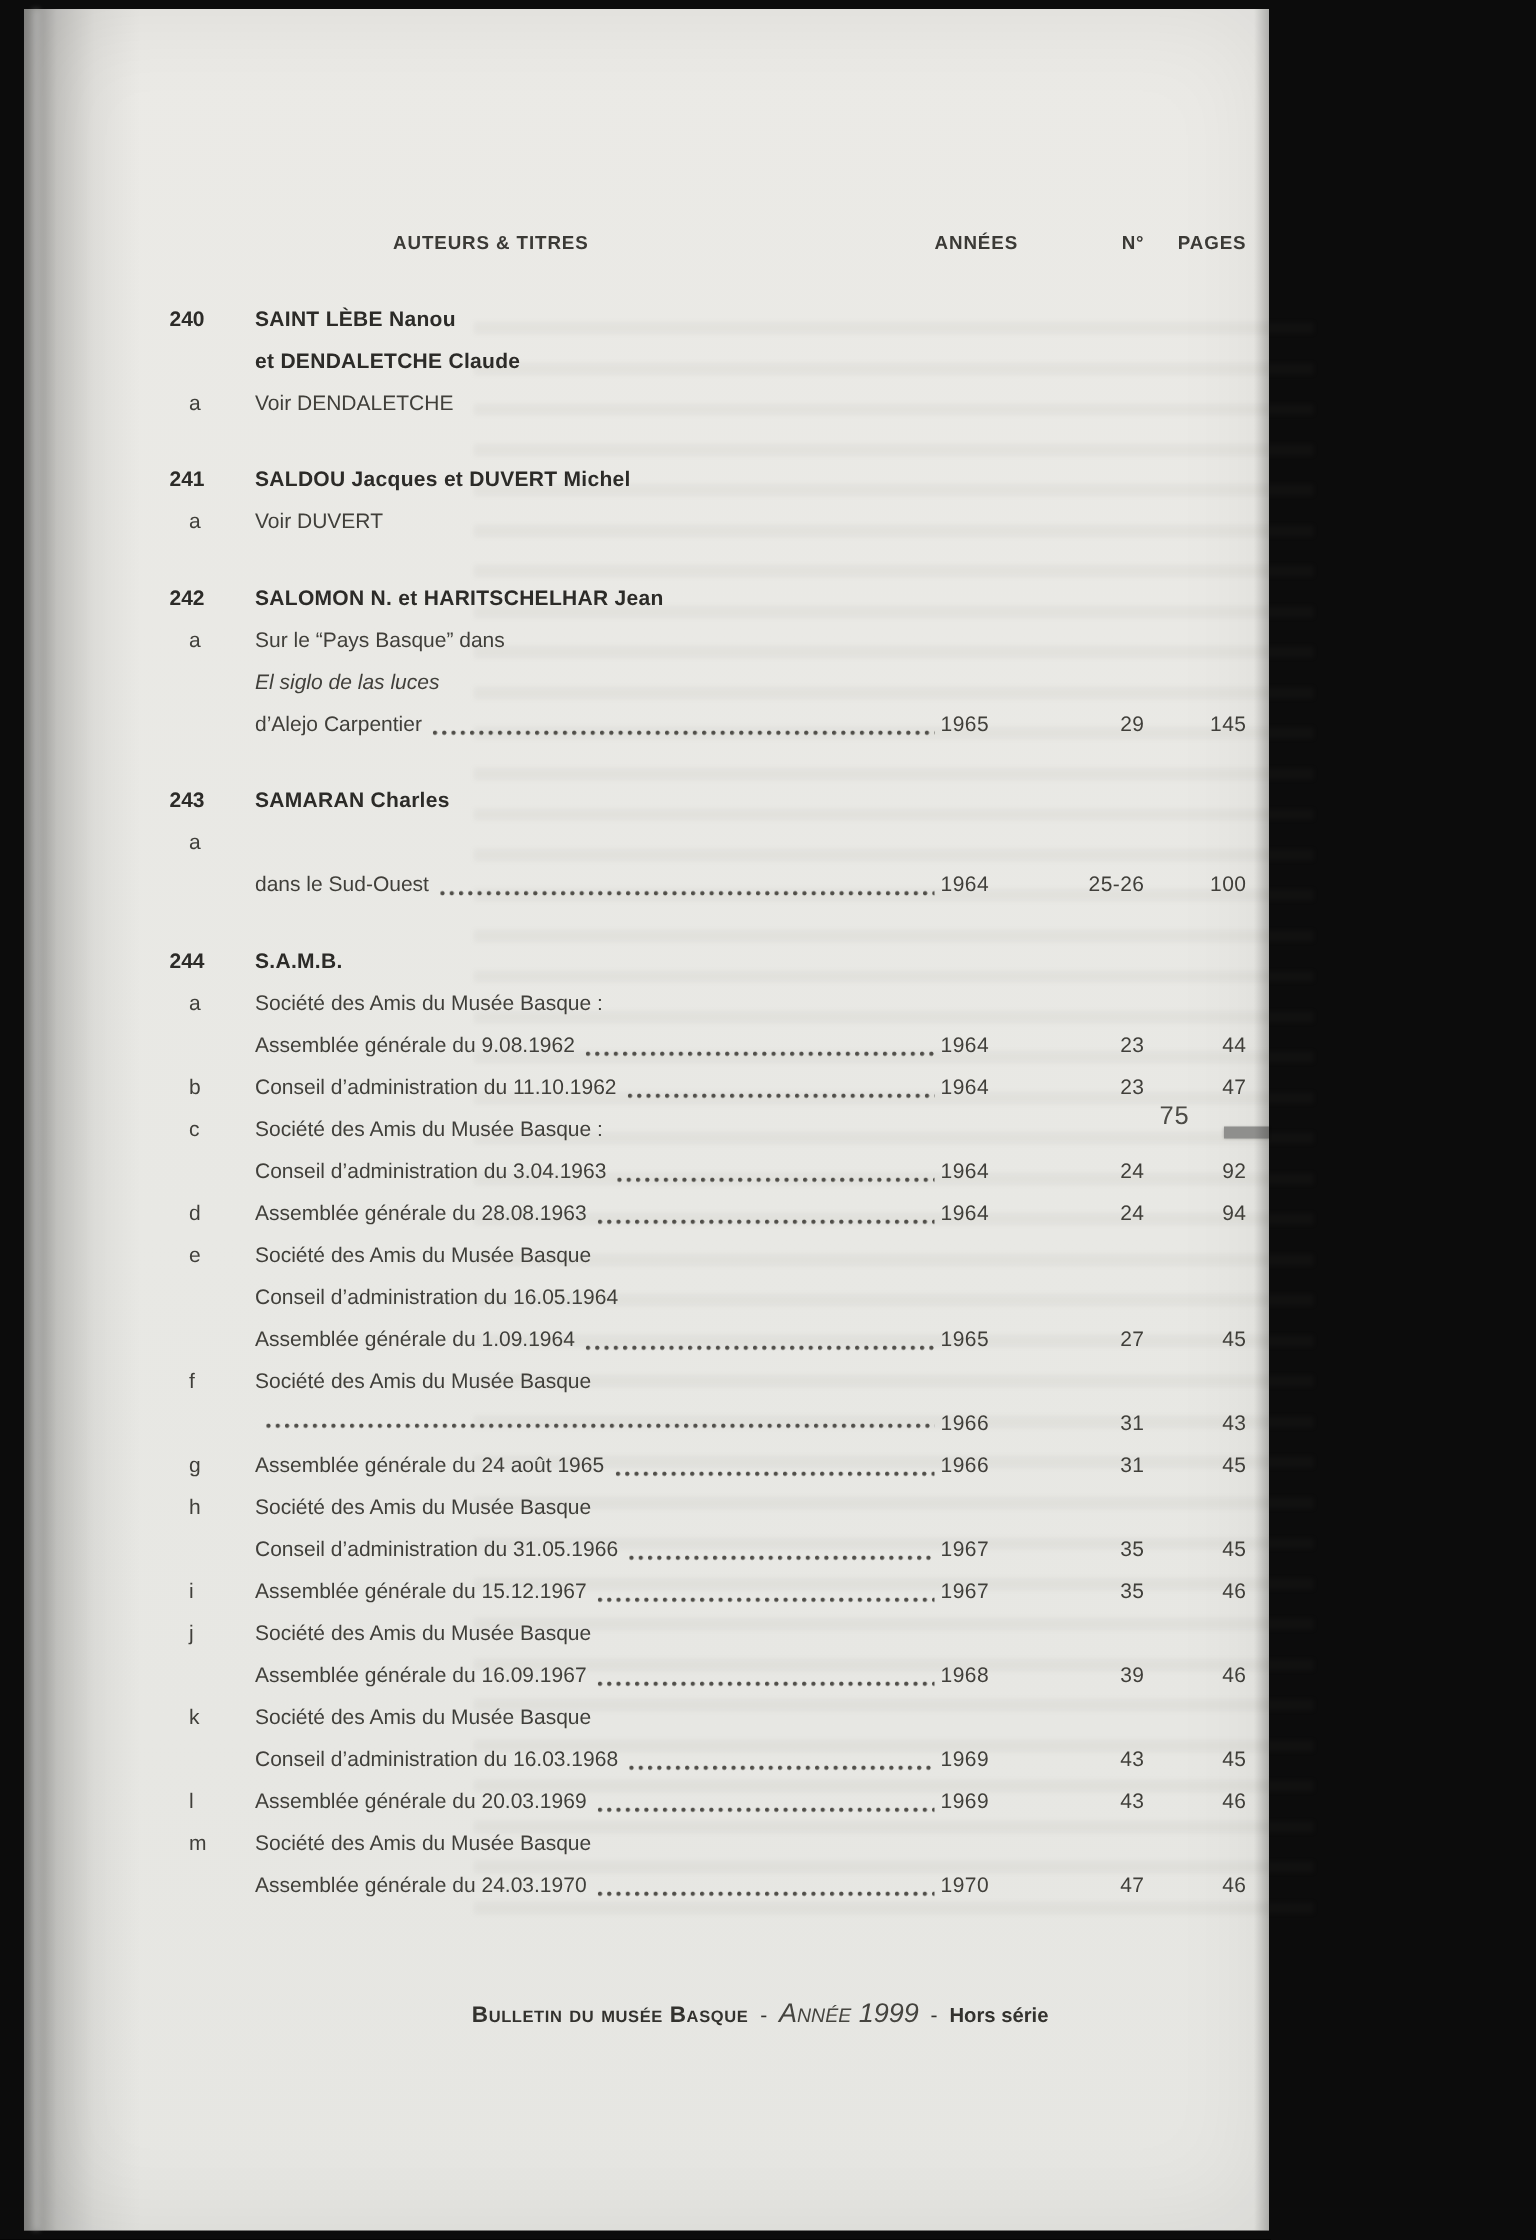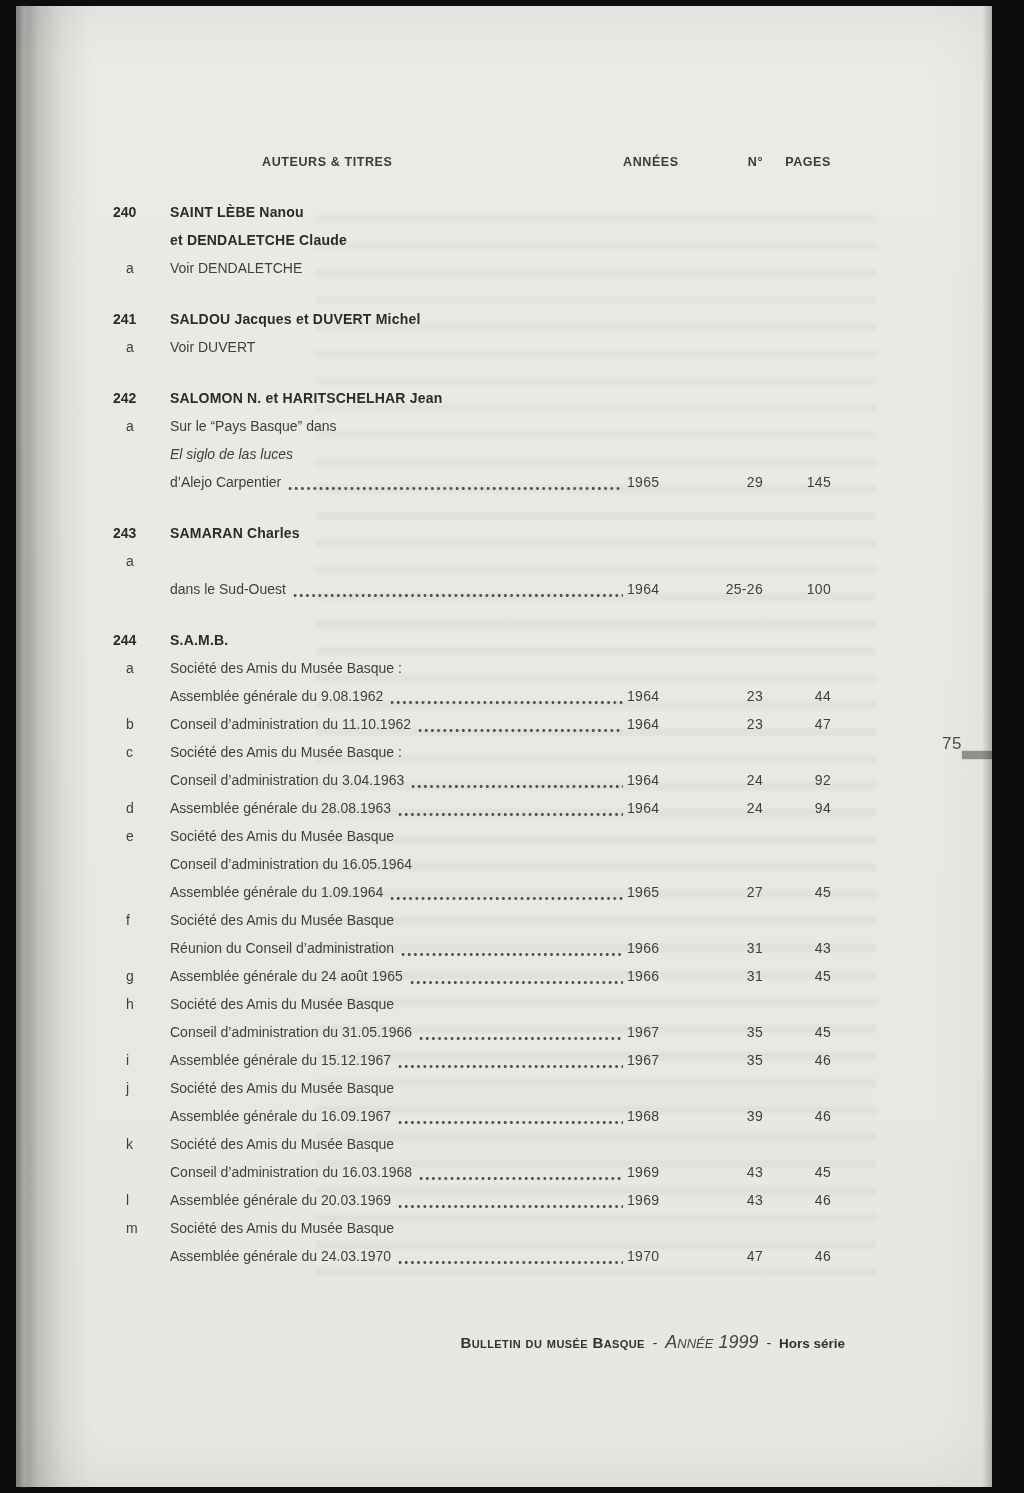"AUTEURS & TITRES" .page { width: 976px -> 830px }
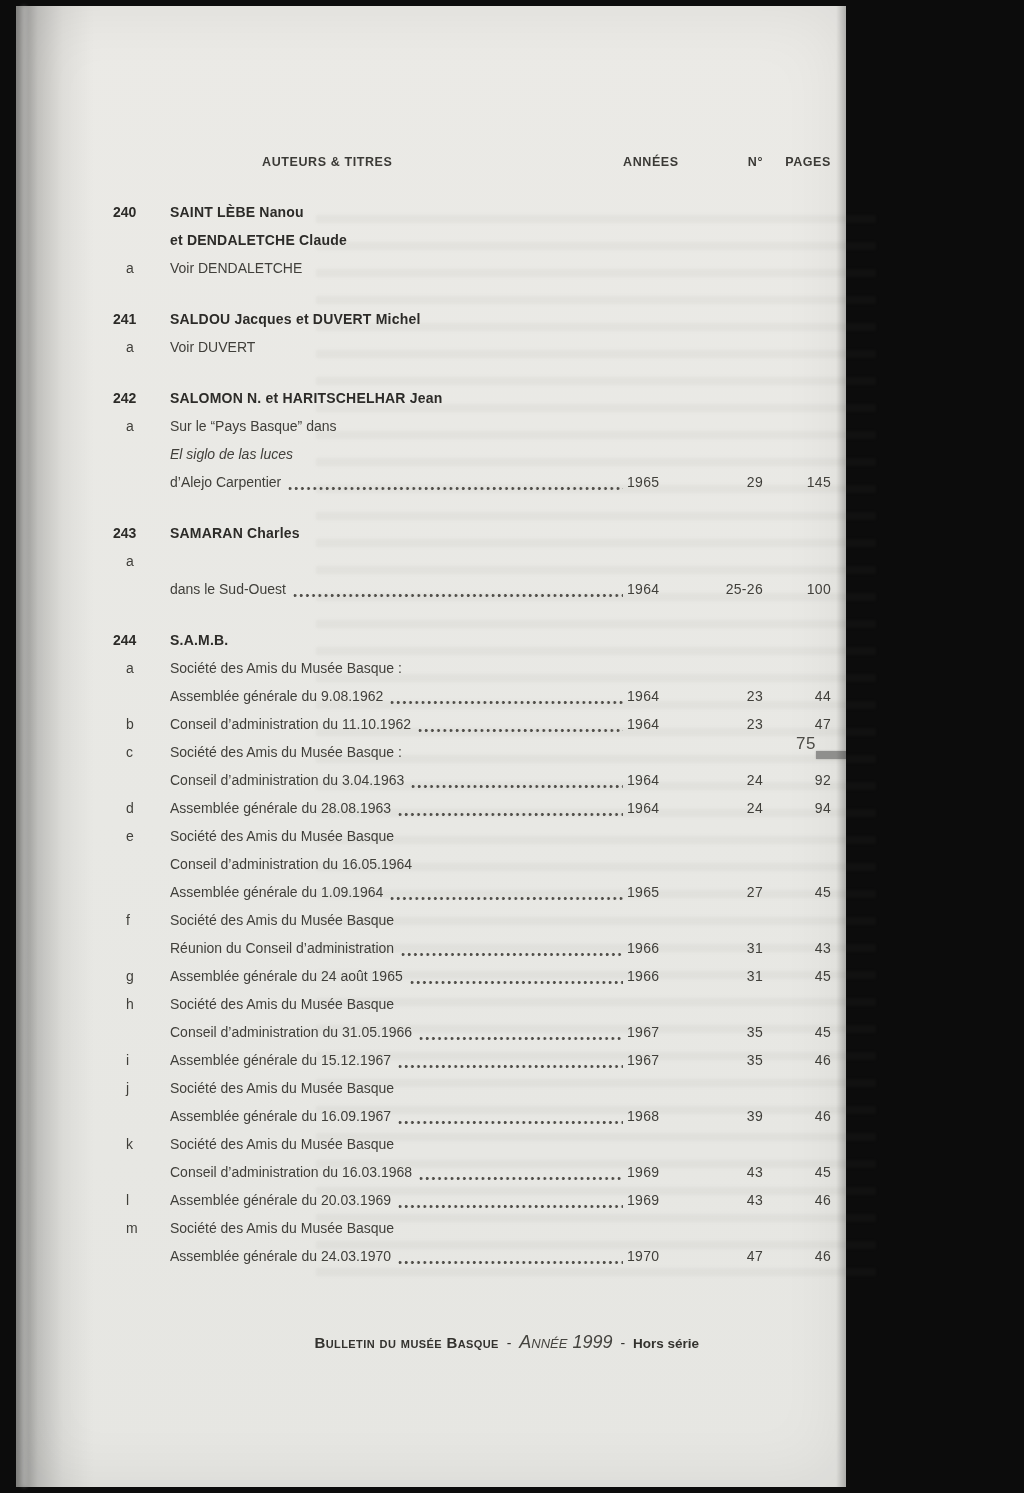"75" .pagenum { right: 30px -> 53px }
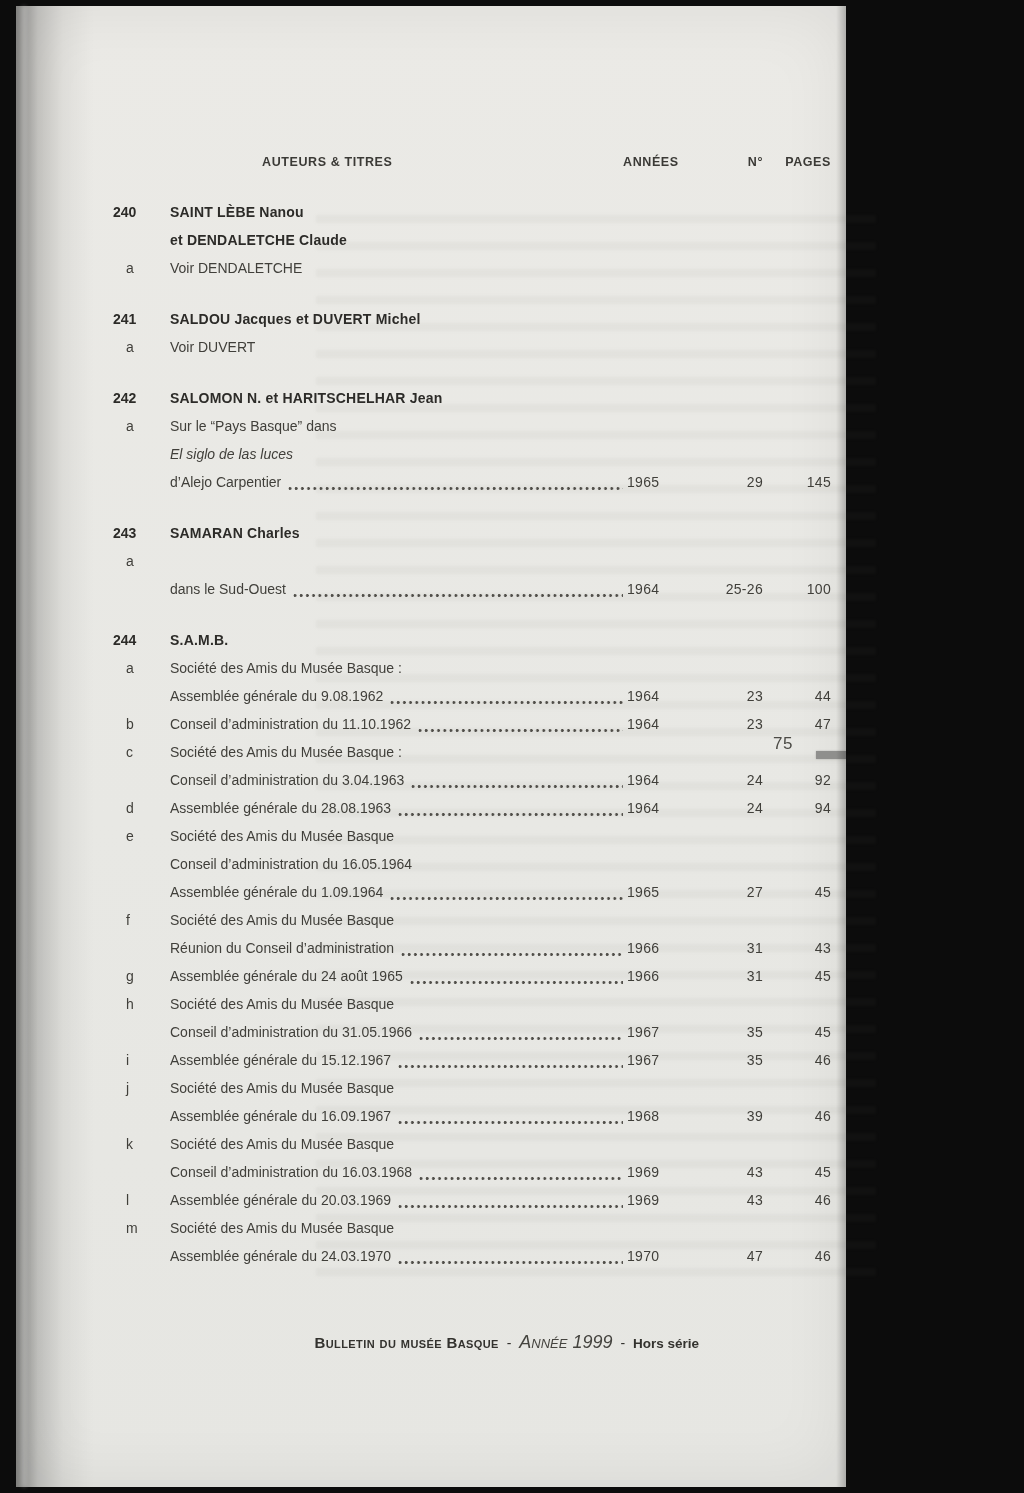"Réunion du Conseil d’administration" span.t { html: <span>Réunion du Conseil d’administration</span> -> none }
